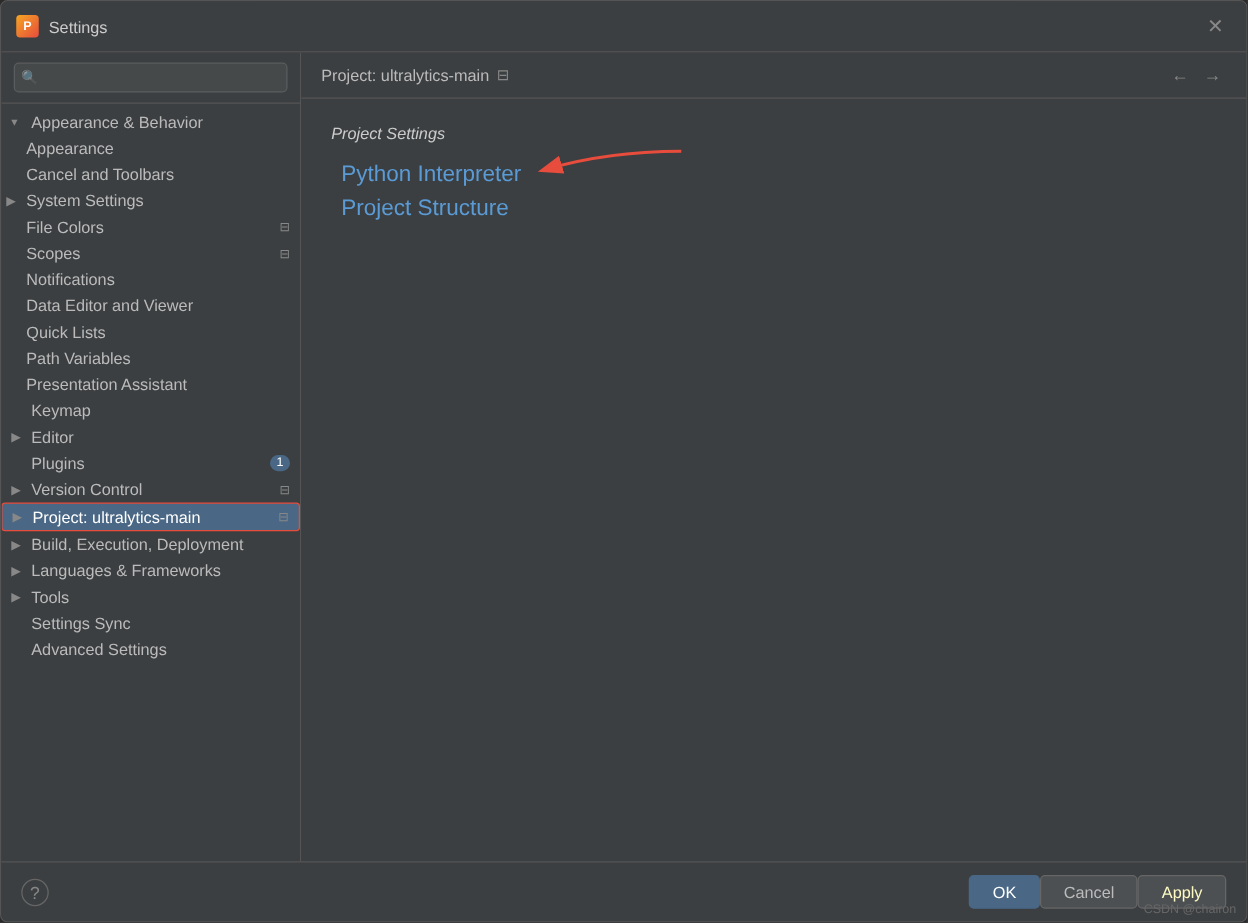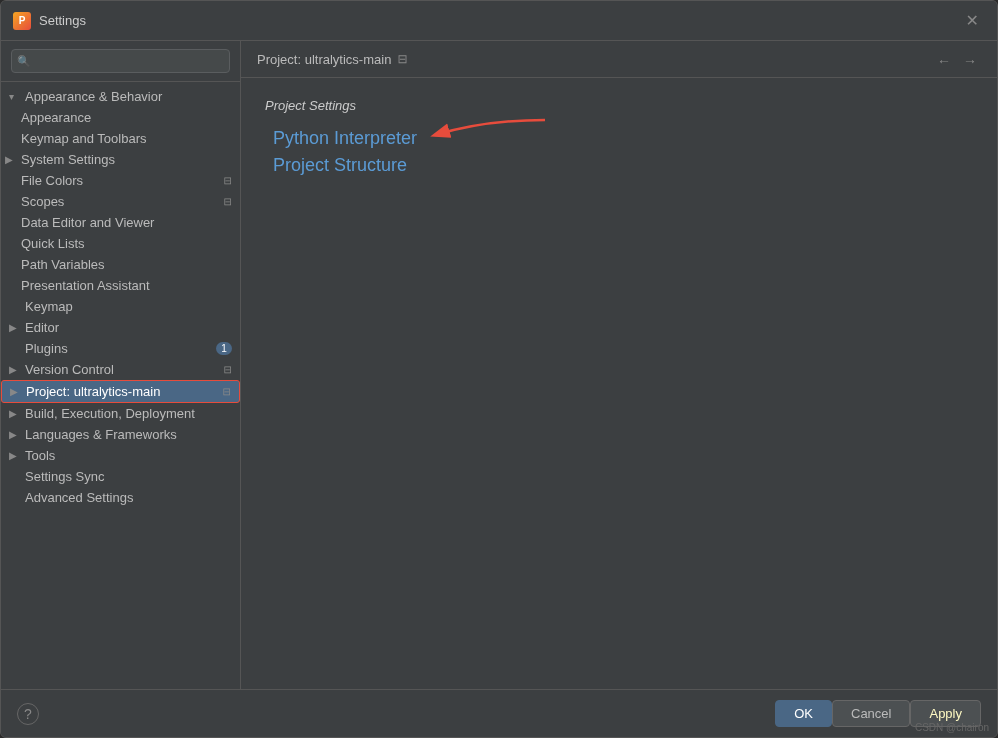"Keymap and Toolbars" span.label { text: Keymap -> Cancel }
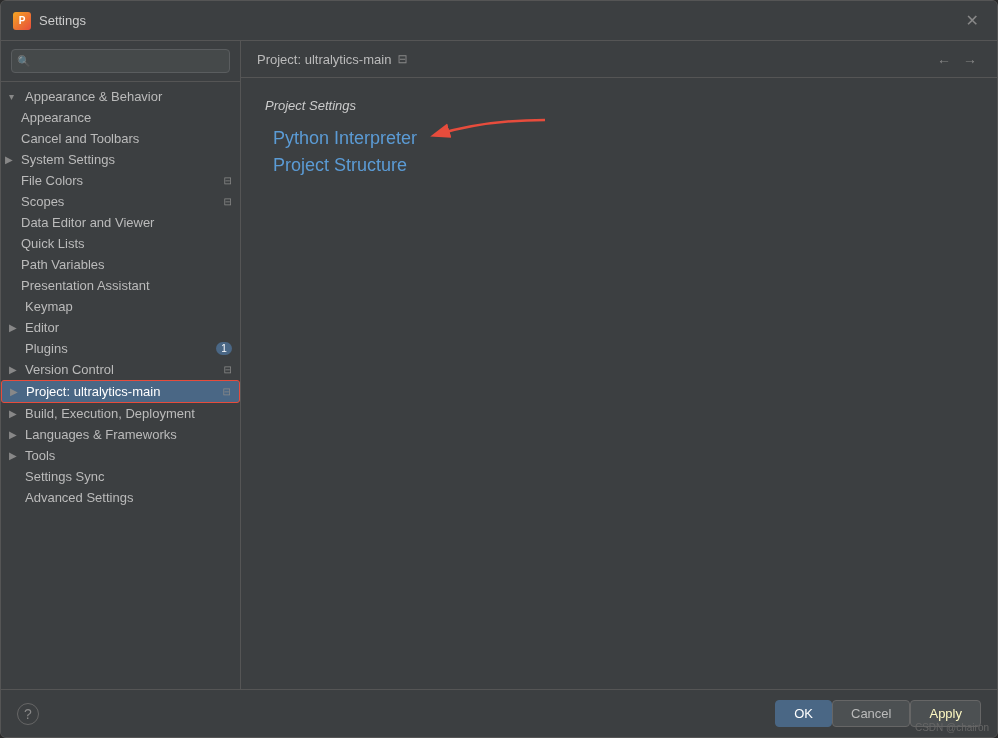"Notifications" div.tree-item { html: none -> <div> <span></span> <span>Notifications</span> </div> }
